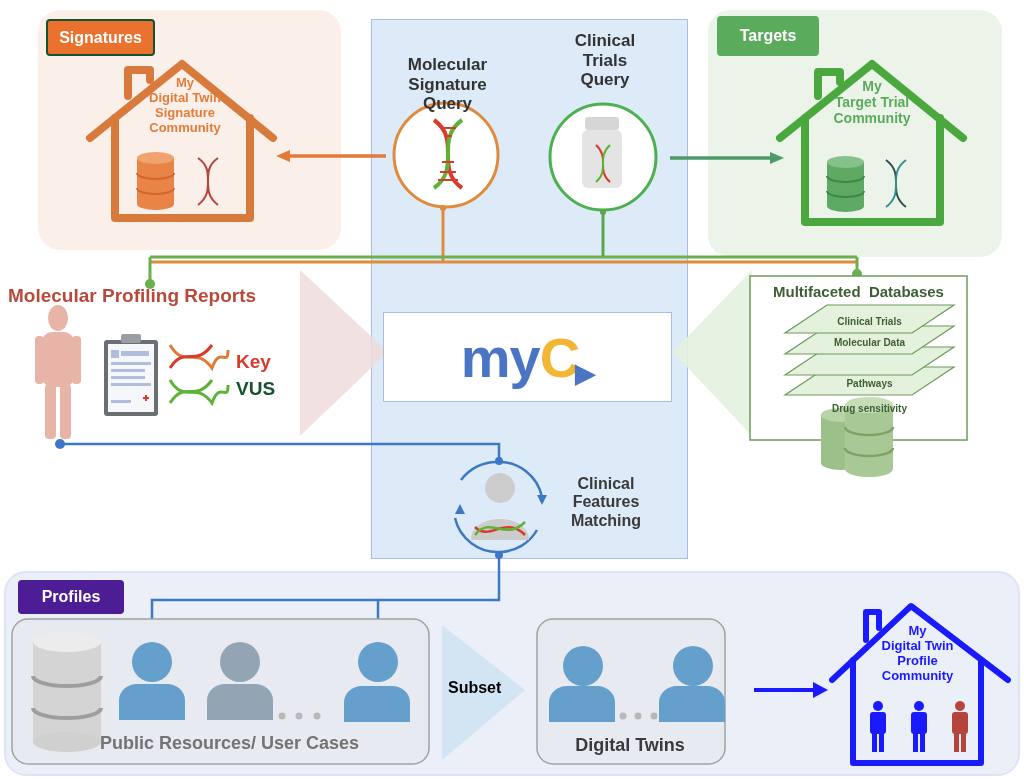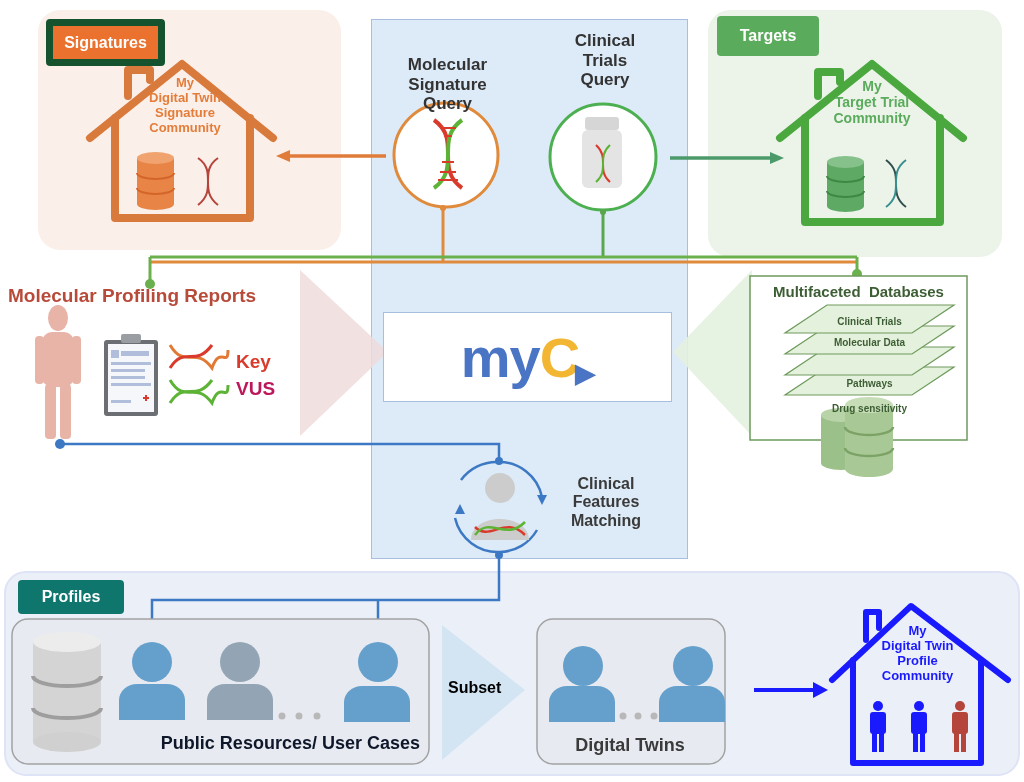"Signatures" div.tag { border: 7px solid #14532d -> 2px solid #14532d }
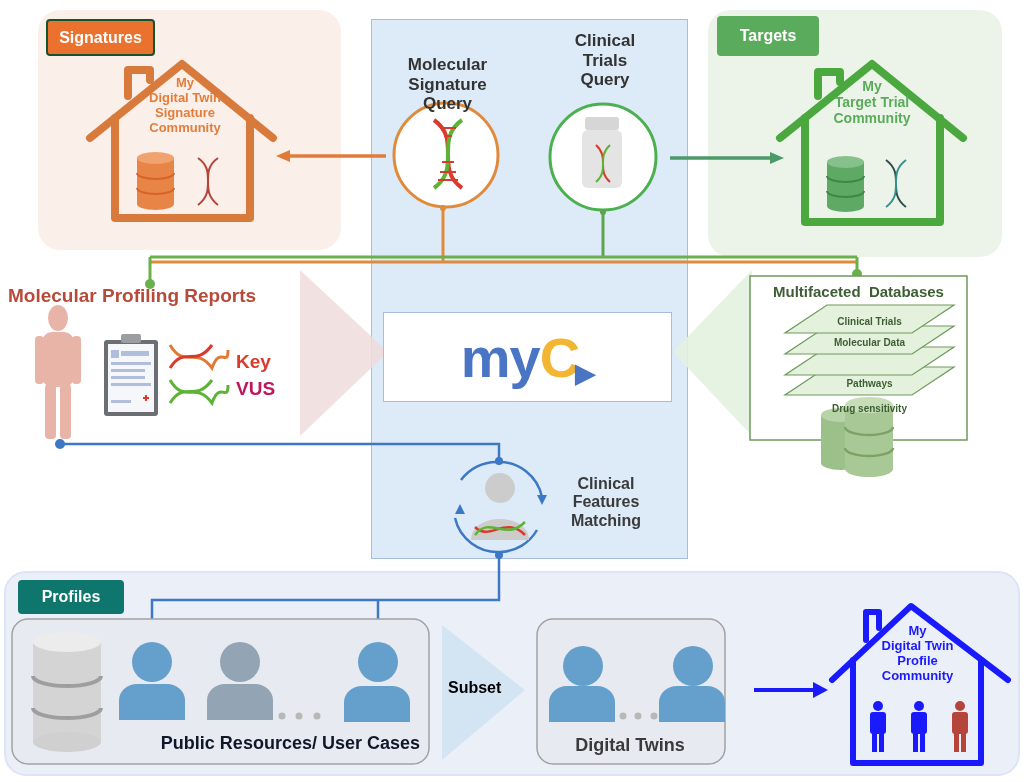"VUS" div.lbl { color: #be185d -> #14532d }
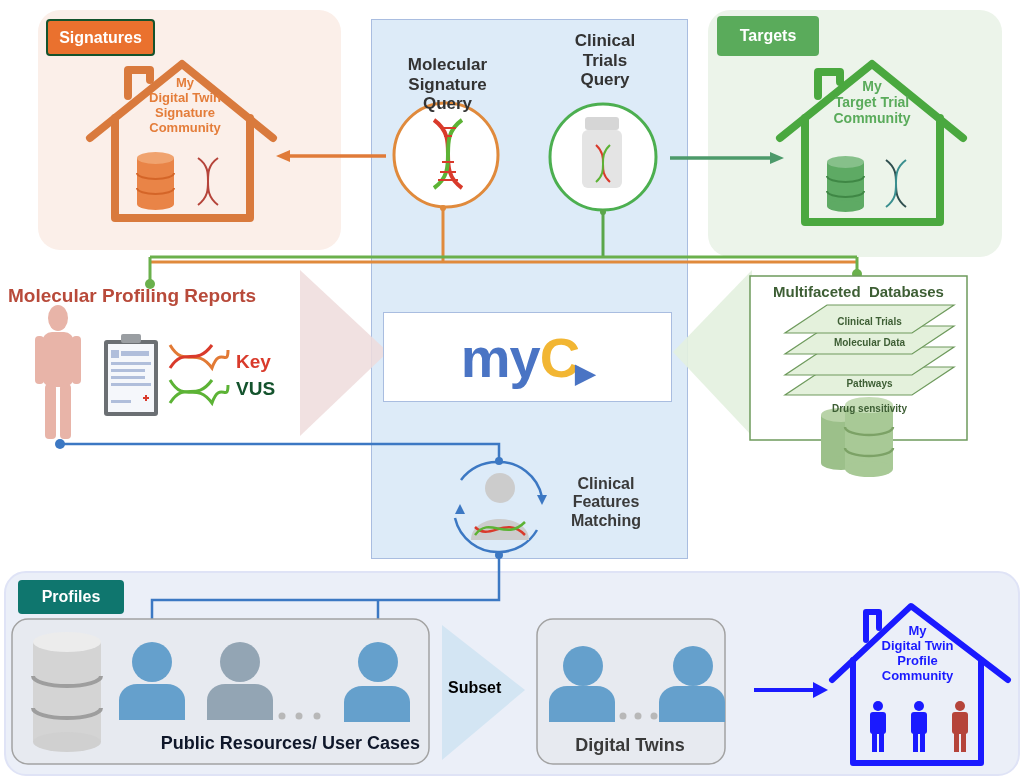"Profiles" div.tag { background: #0f766e -> #4c1d95 }
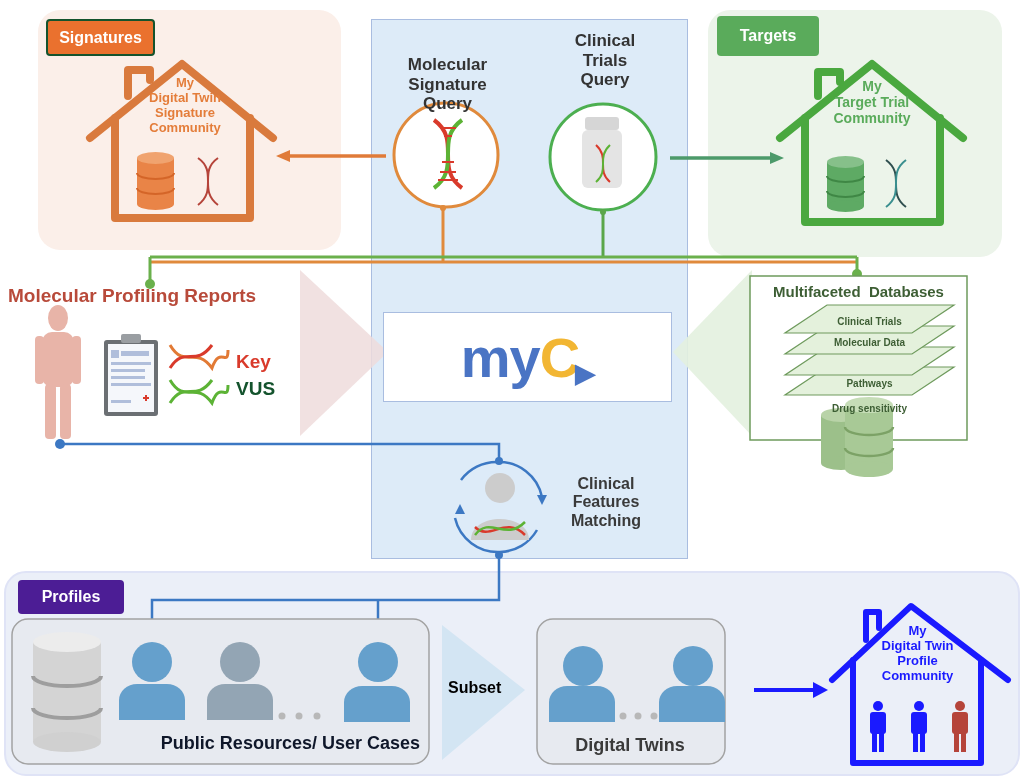"Public Resources/ User Cases" div.lbl { color: #0f172a -> #737373; text-align: right -> left }
